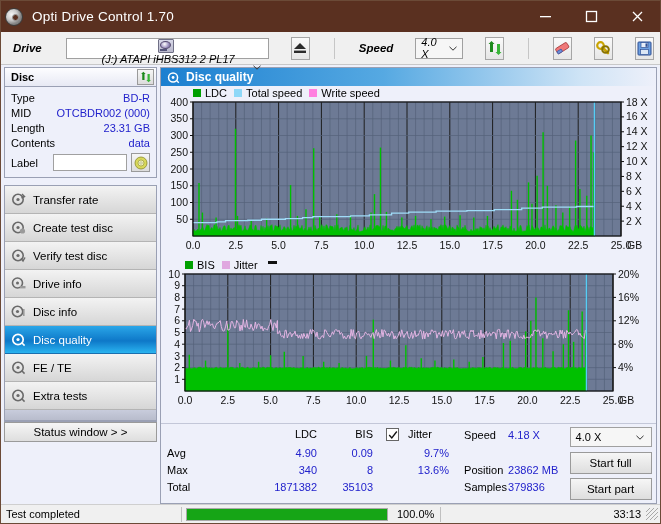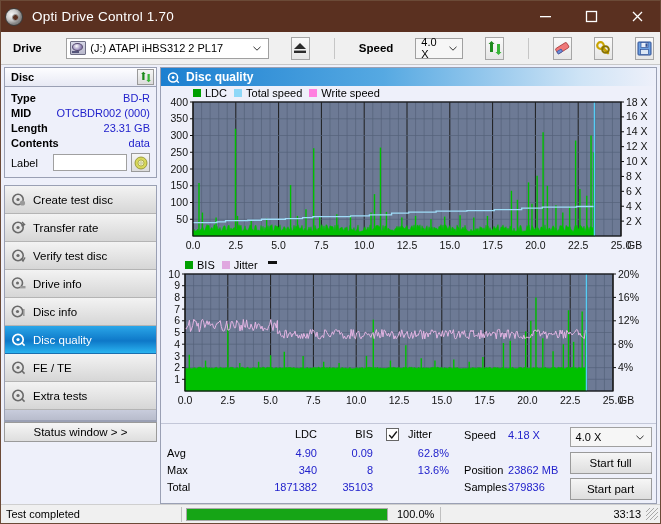"Drive" .toolbar { font-style: none -> italic }
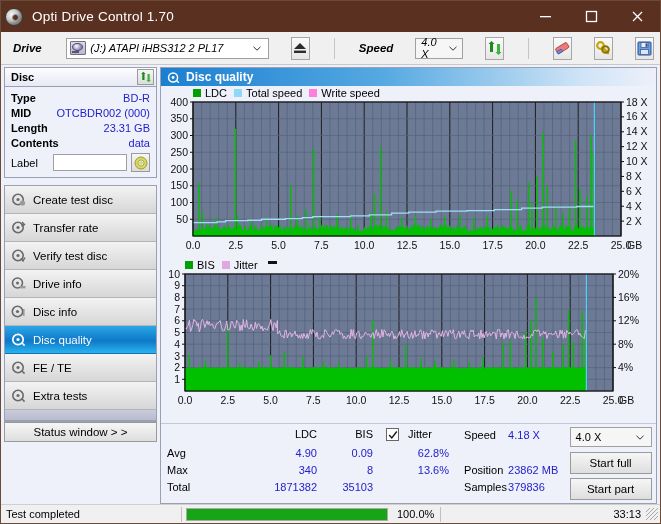"(J:) ATAPI iHBS312 2 PL17" .drive-combo { flex-direction: none -> column }
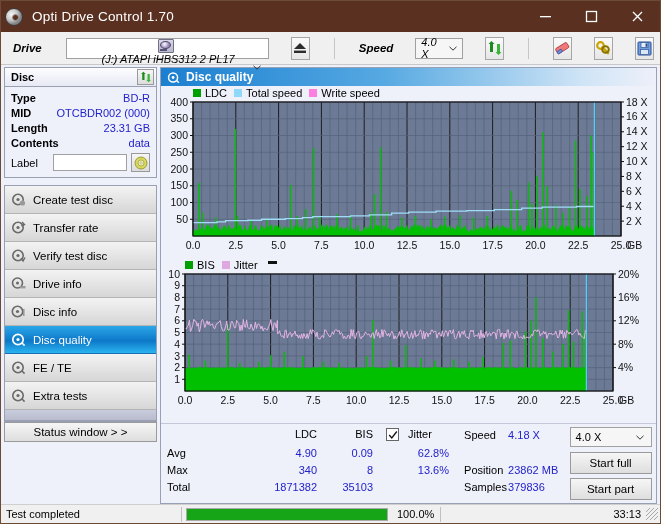"Type" .disc-row .k { font-weight: bold -> none }
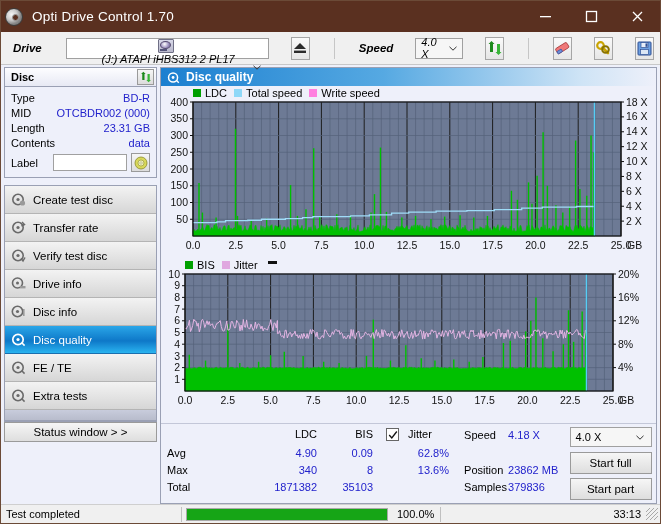"Create test disc" div.nav-item { order: before "Transfer rate" -> after "Transfer rate" }
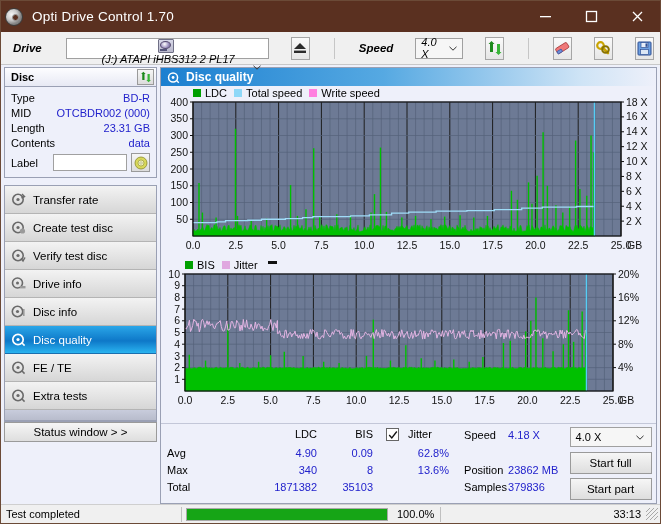"62.8%" div.blue { text: 62.8% -> 9.7% }
